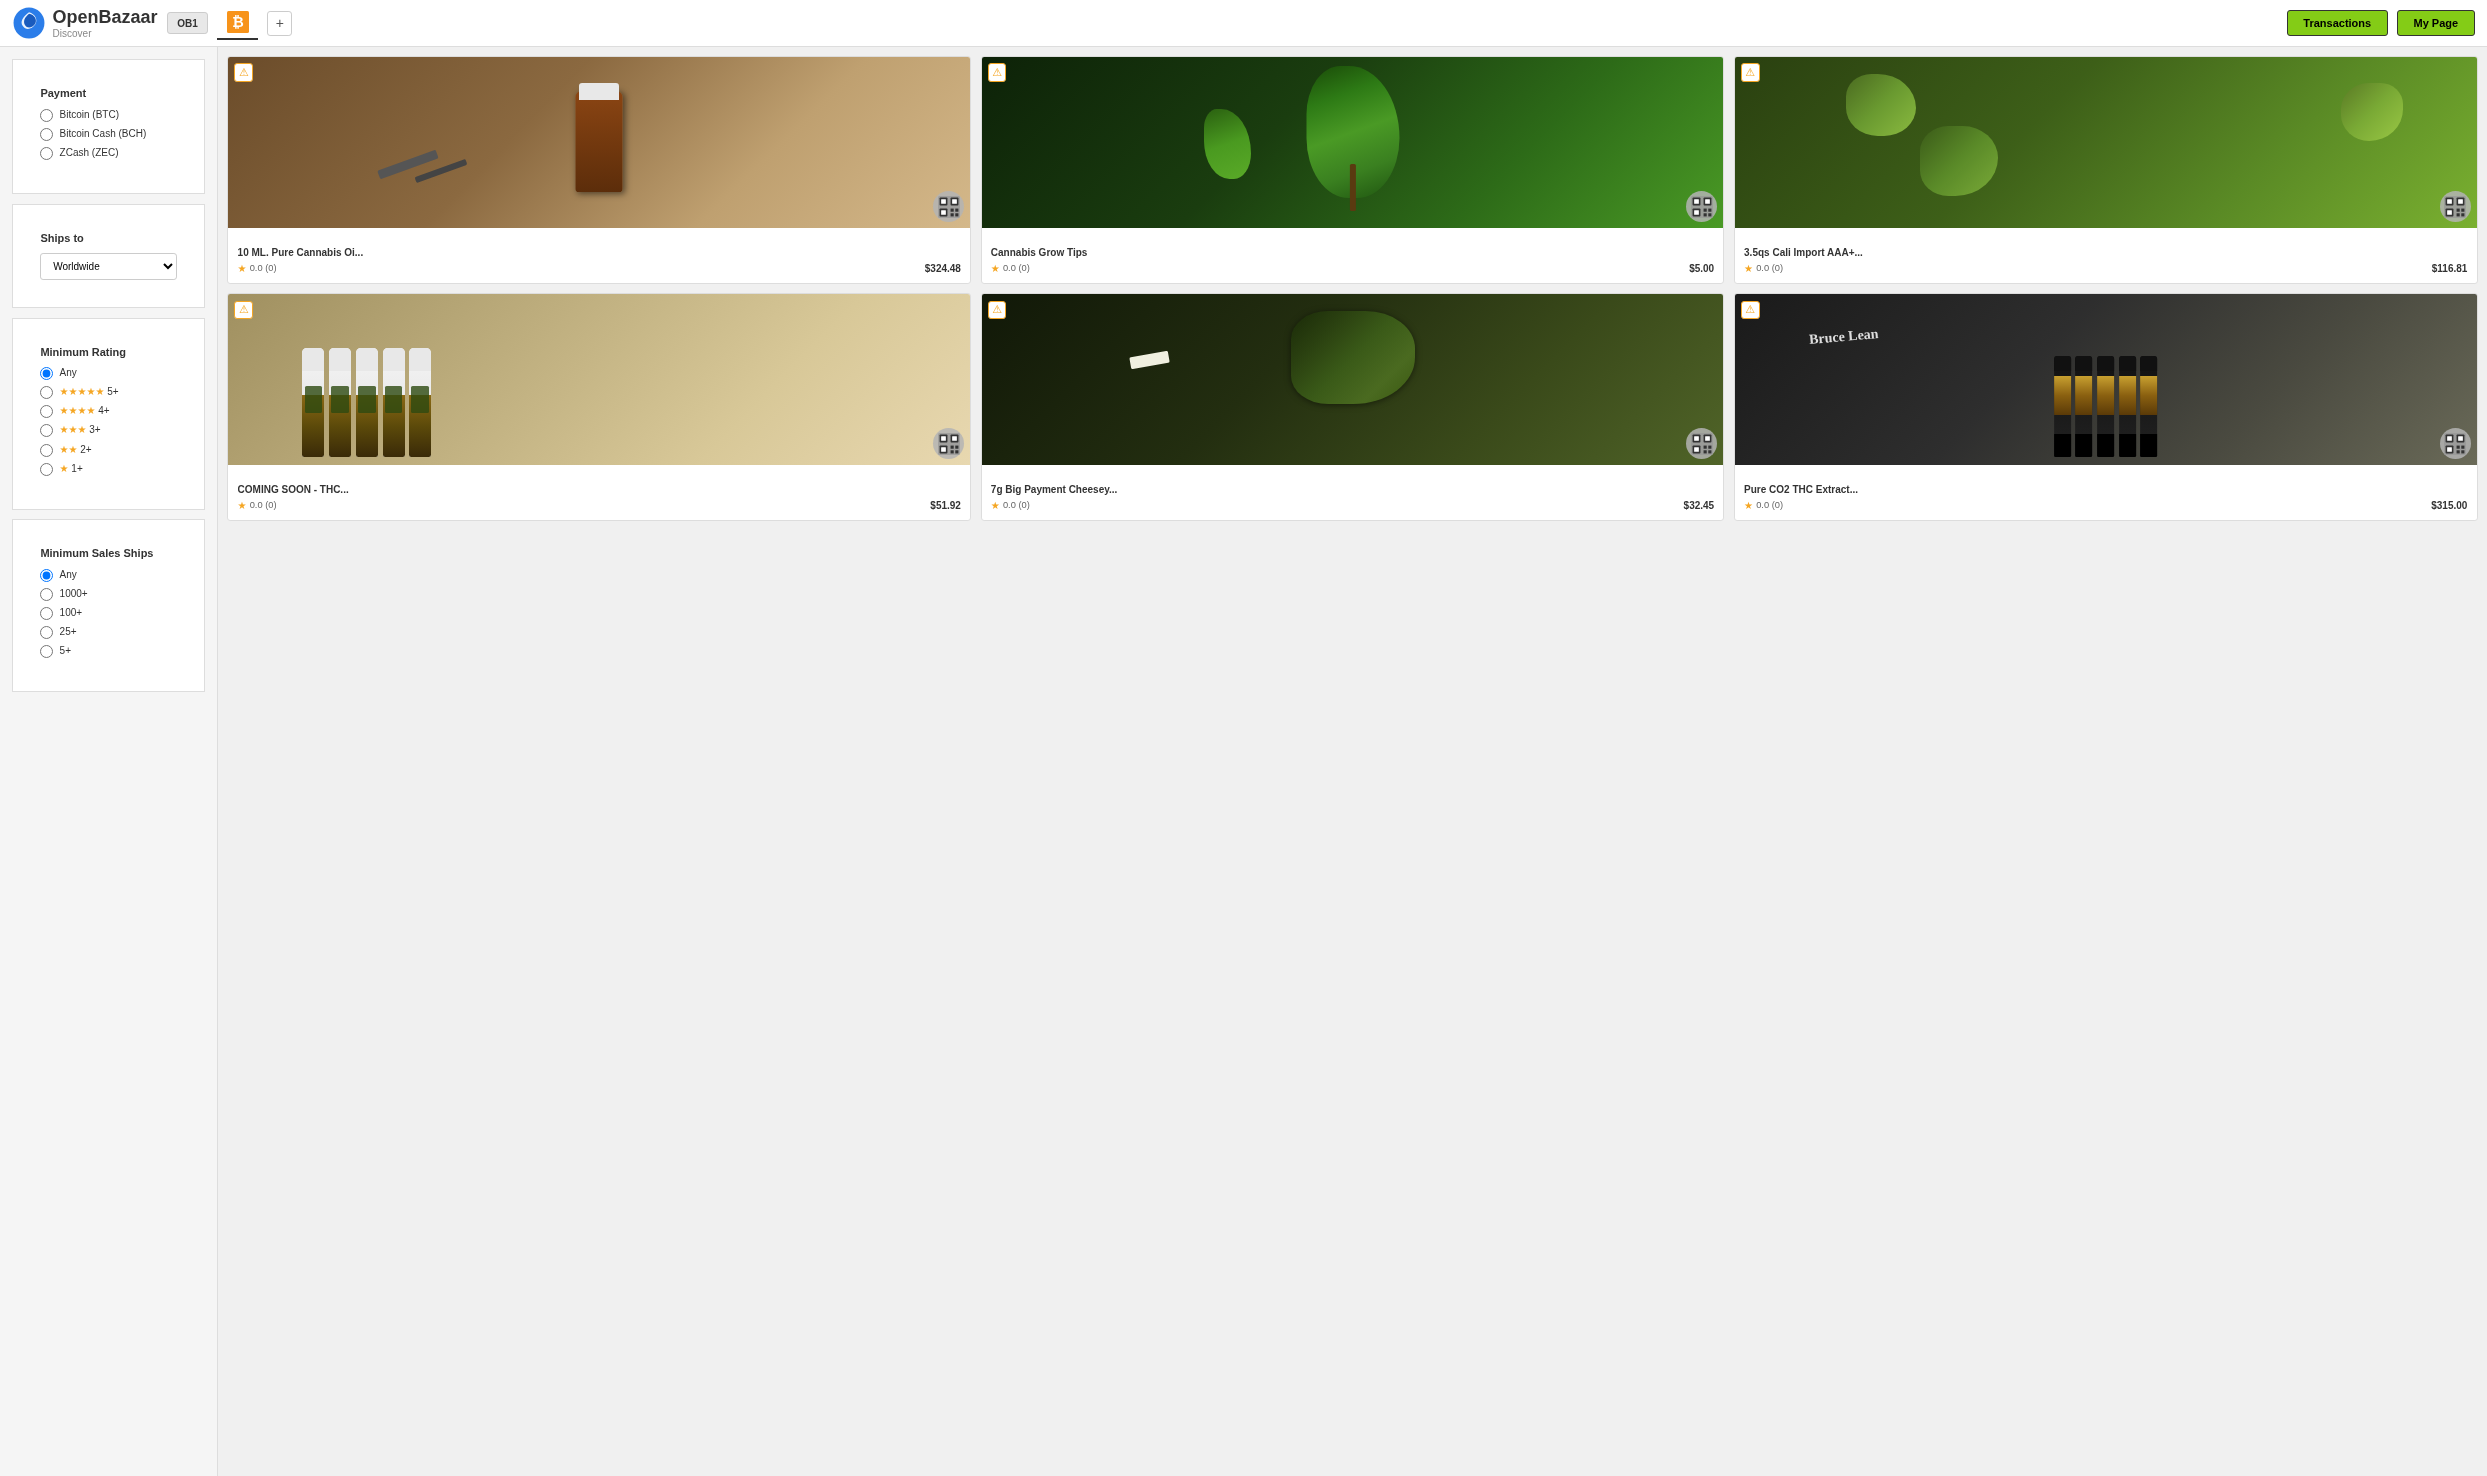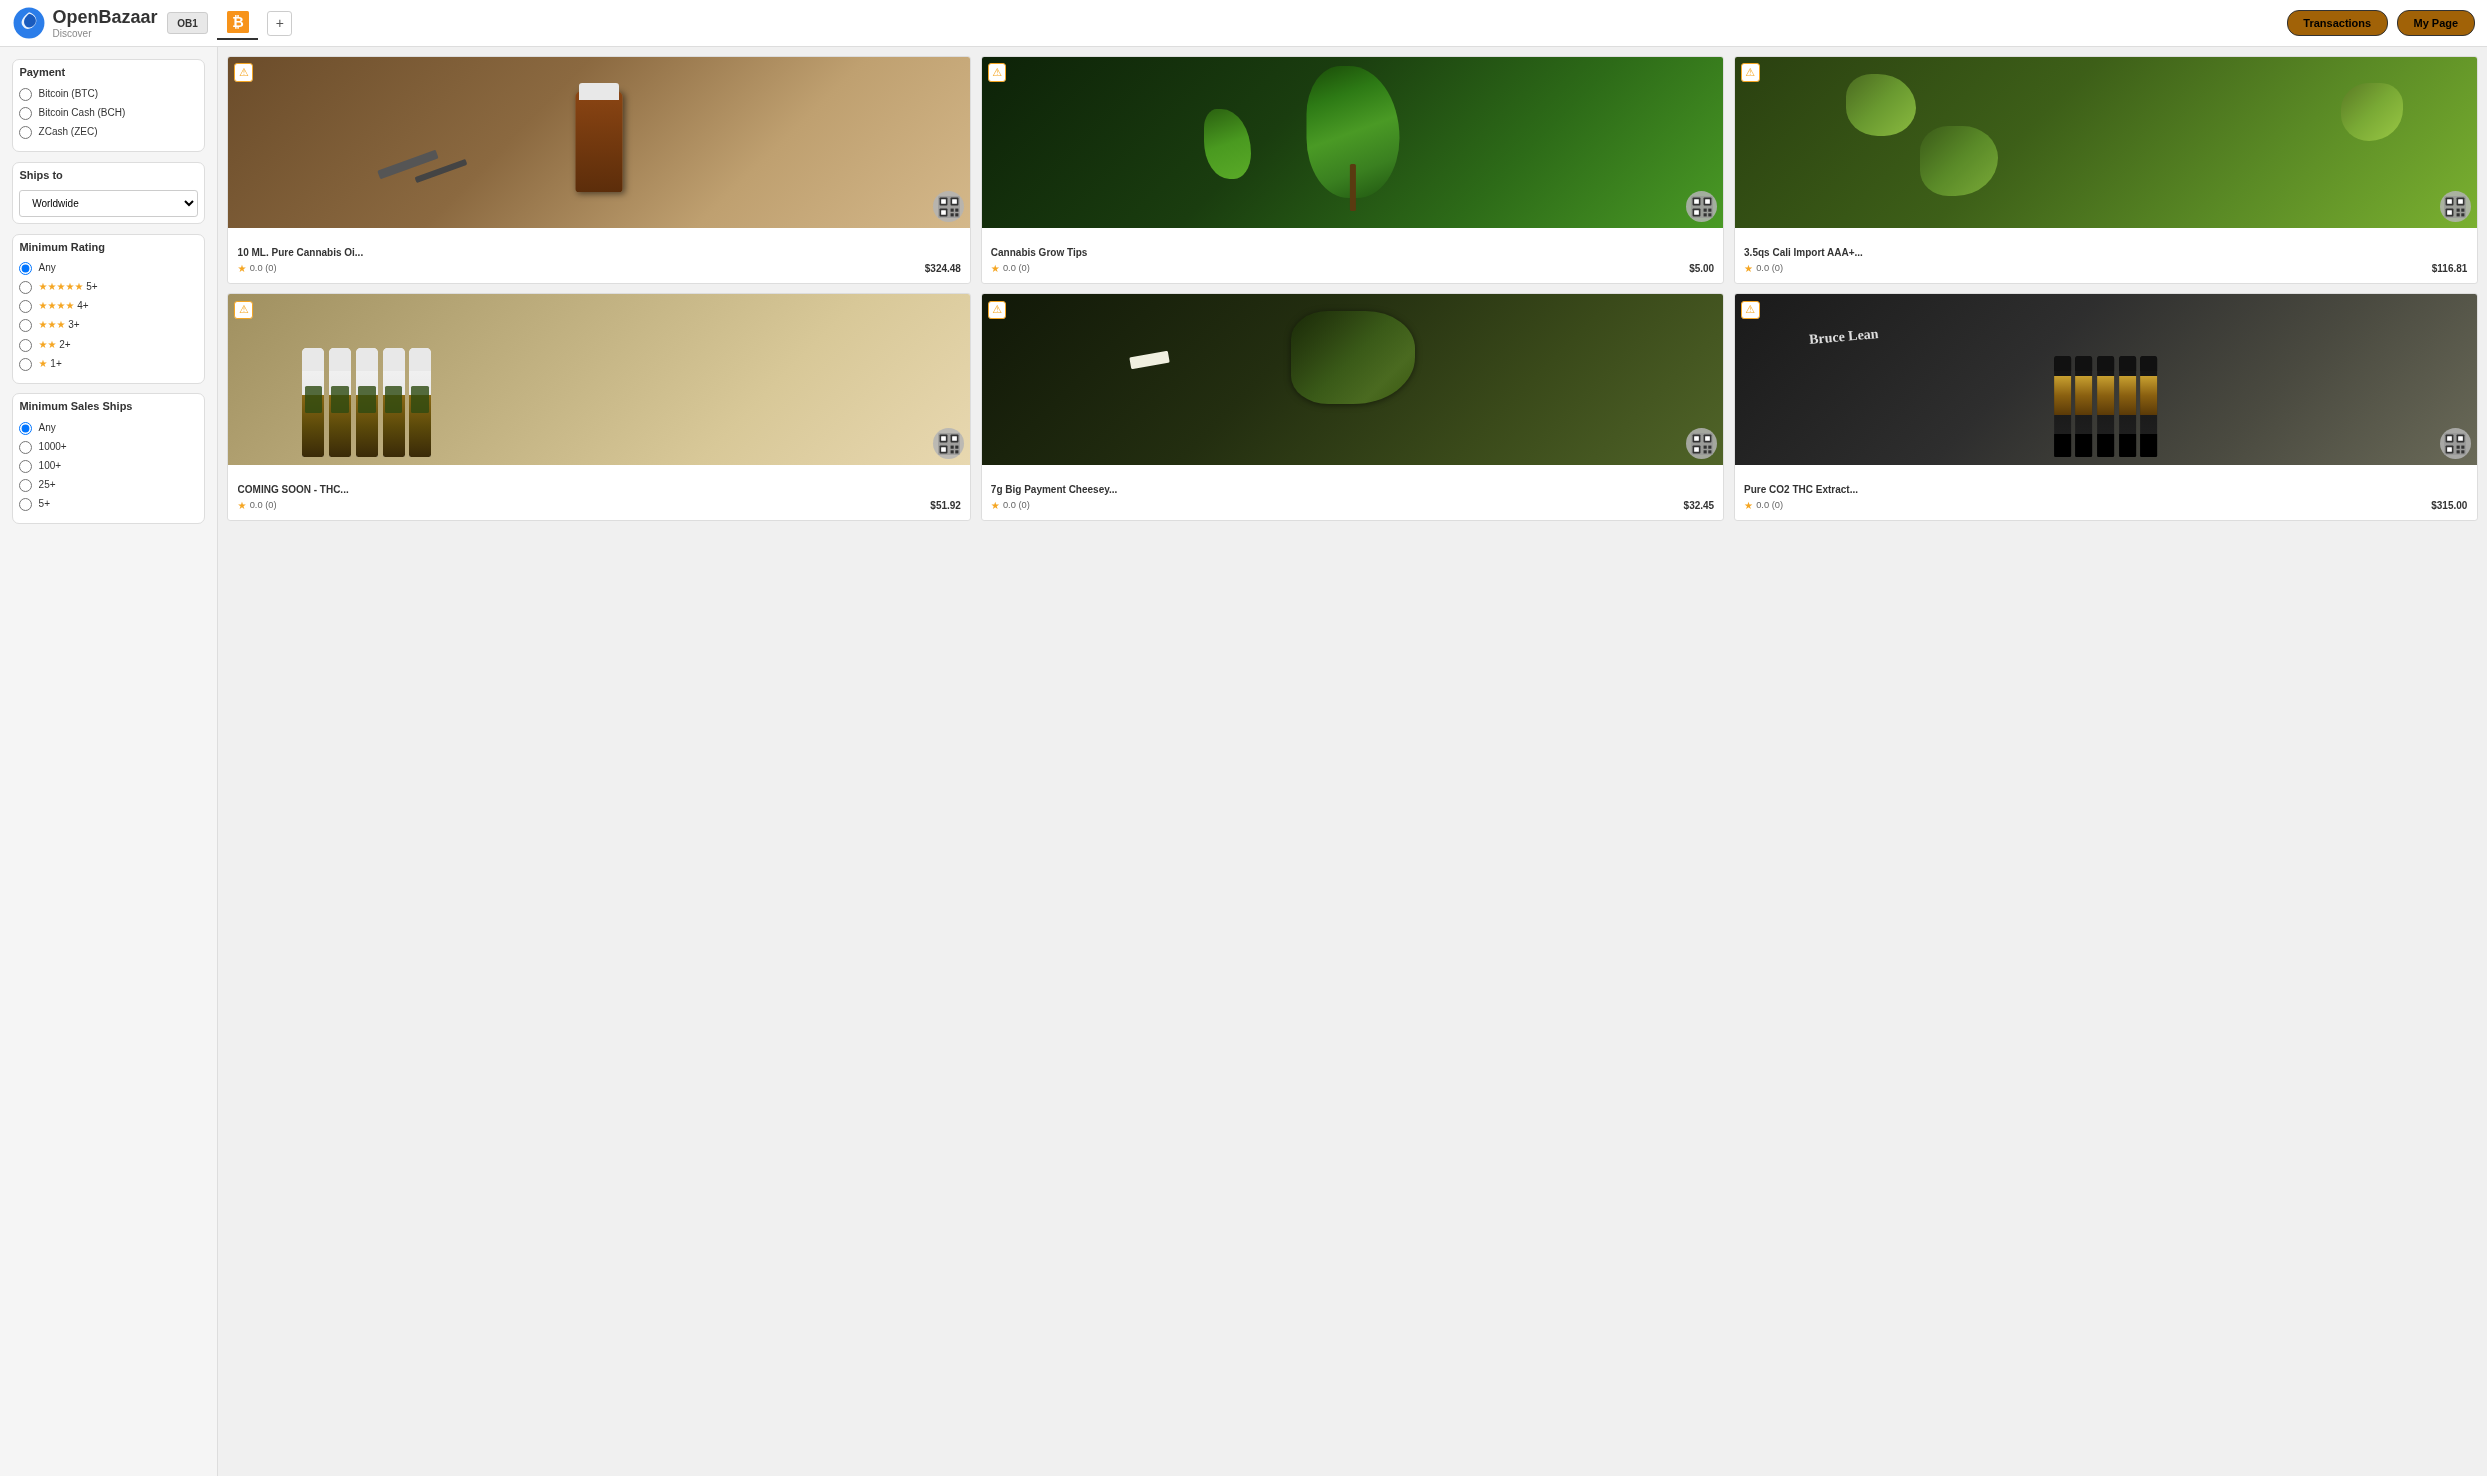"Transactions" .header-btn { background: #a16207 -> #84cc16; border-radius: 12px -> 3px }
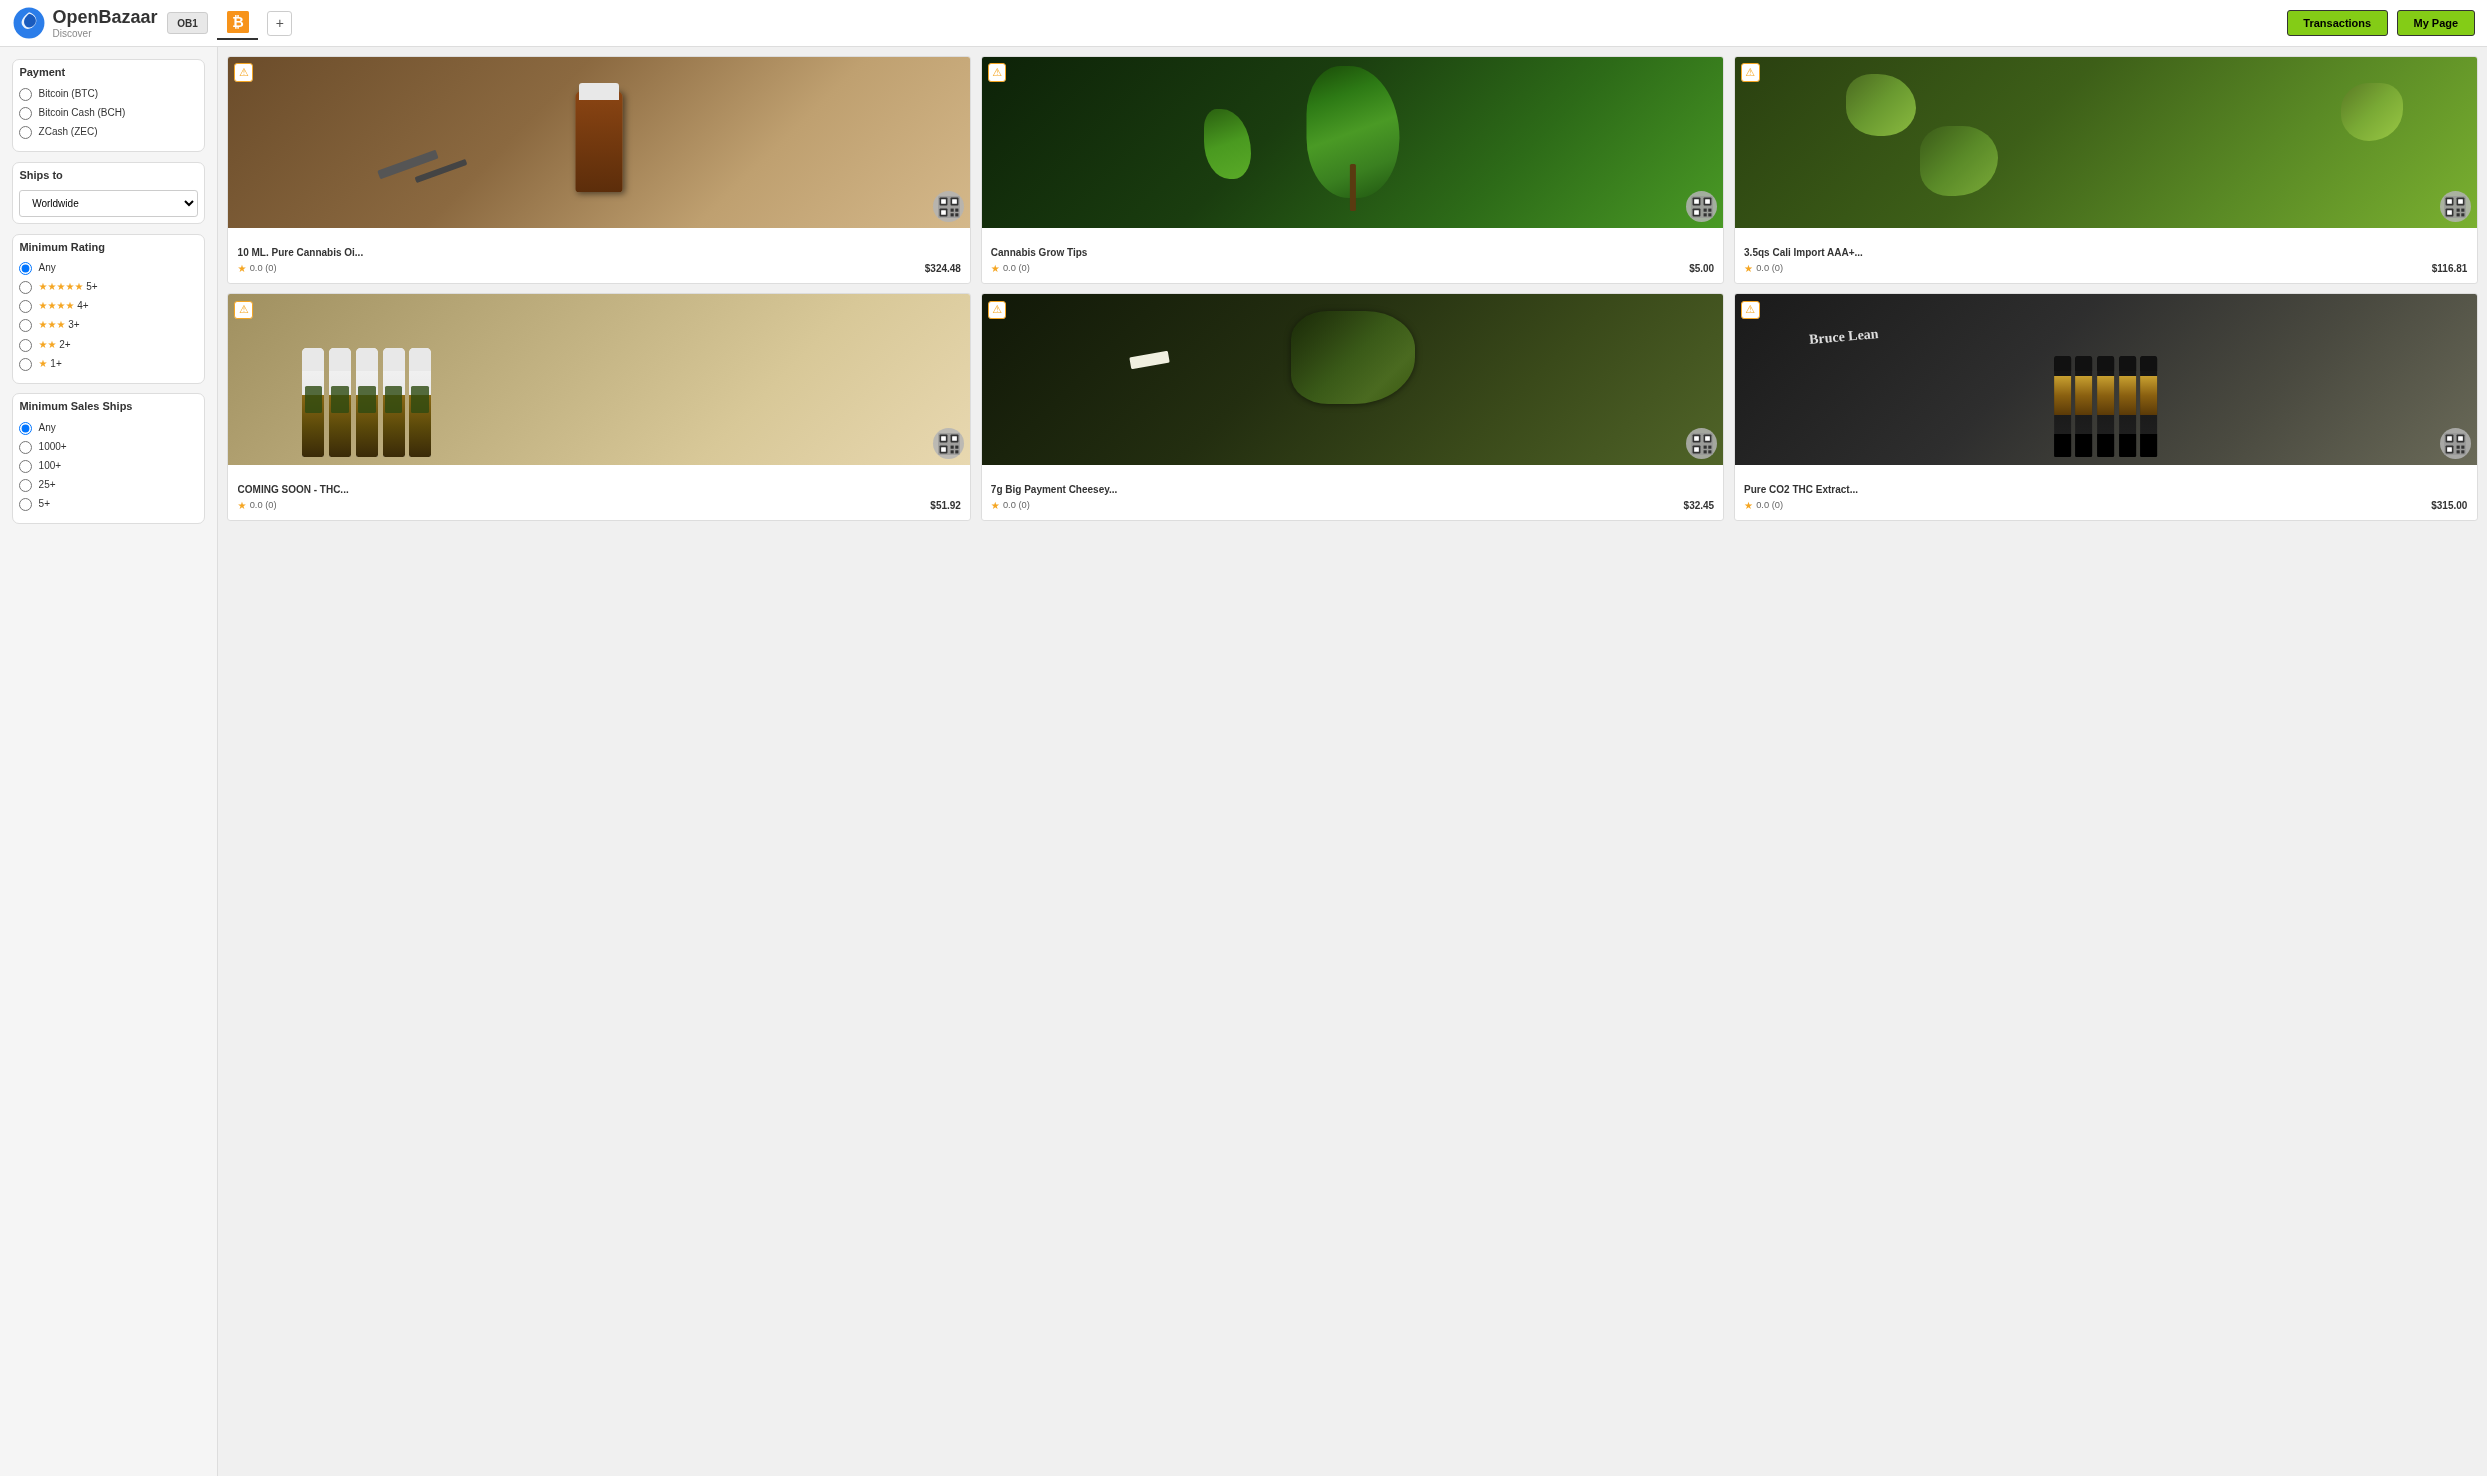"Payment" .sidebar-section { border-radius: 7px -> 0; padding: 6px -> 27px }
